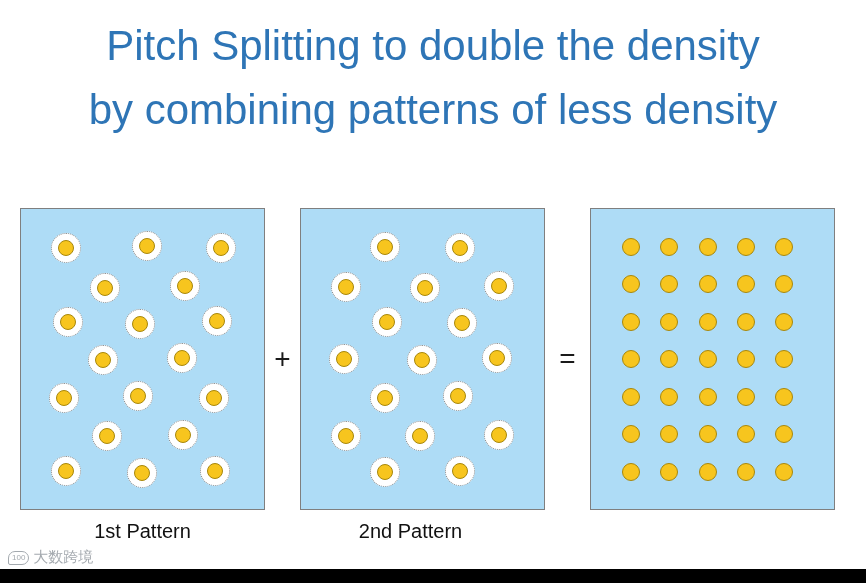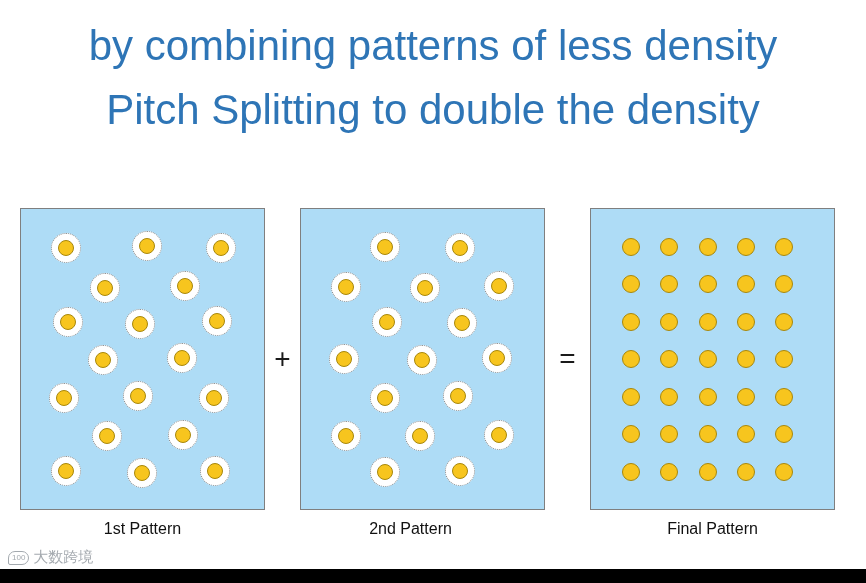"by combining patterns of less" div { order: before "Pitch Splitting to double the" -> after "Pitch Splitting to double the" }
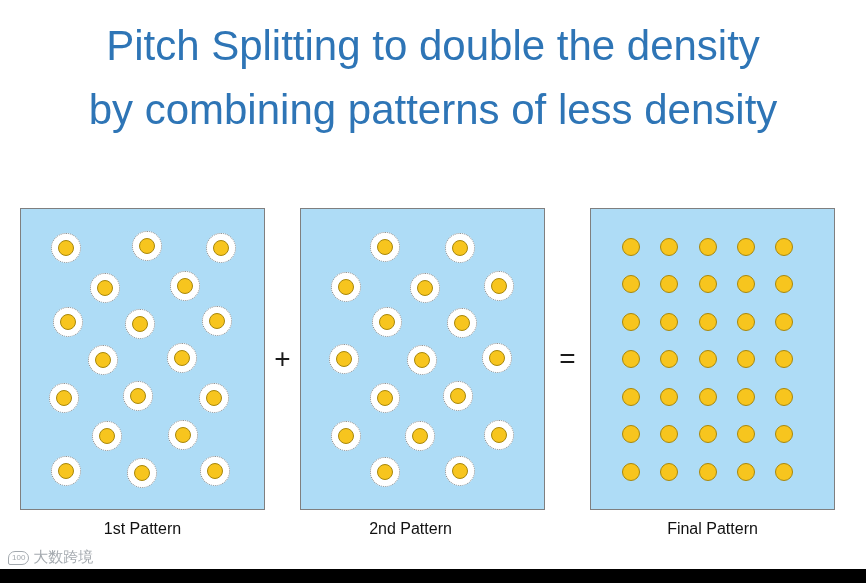"1st Pattern" .caption { font-size: 16px -> 20px }
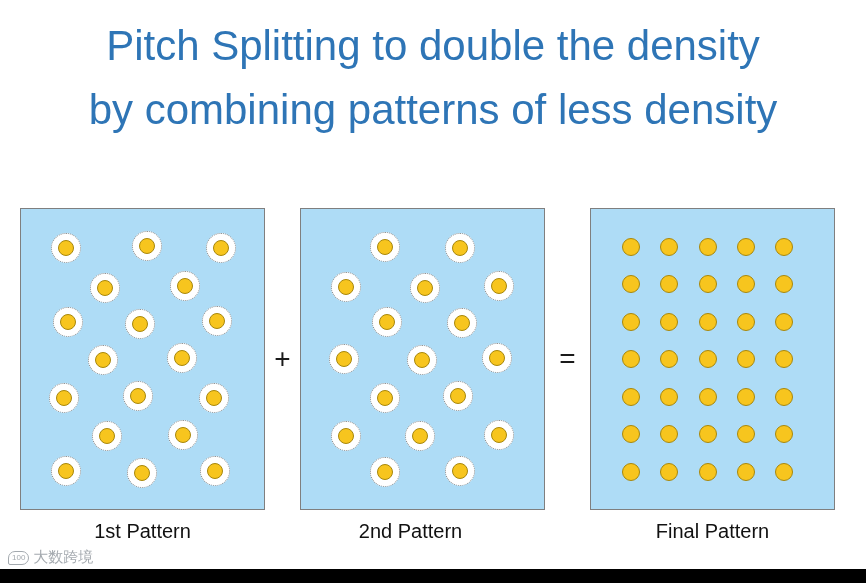"Final Pattern" div.caption { html: <div>Final Pattern</div> -> none }
